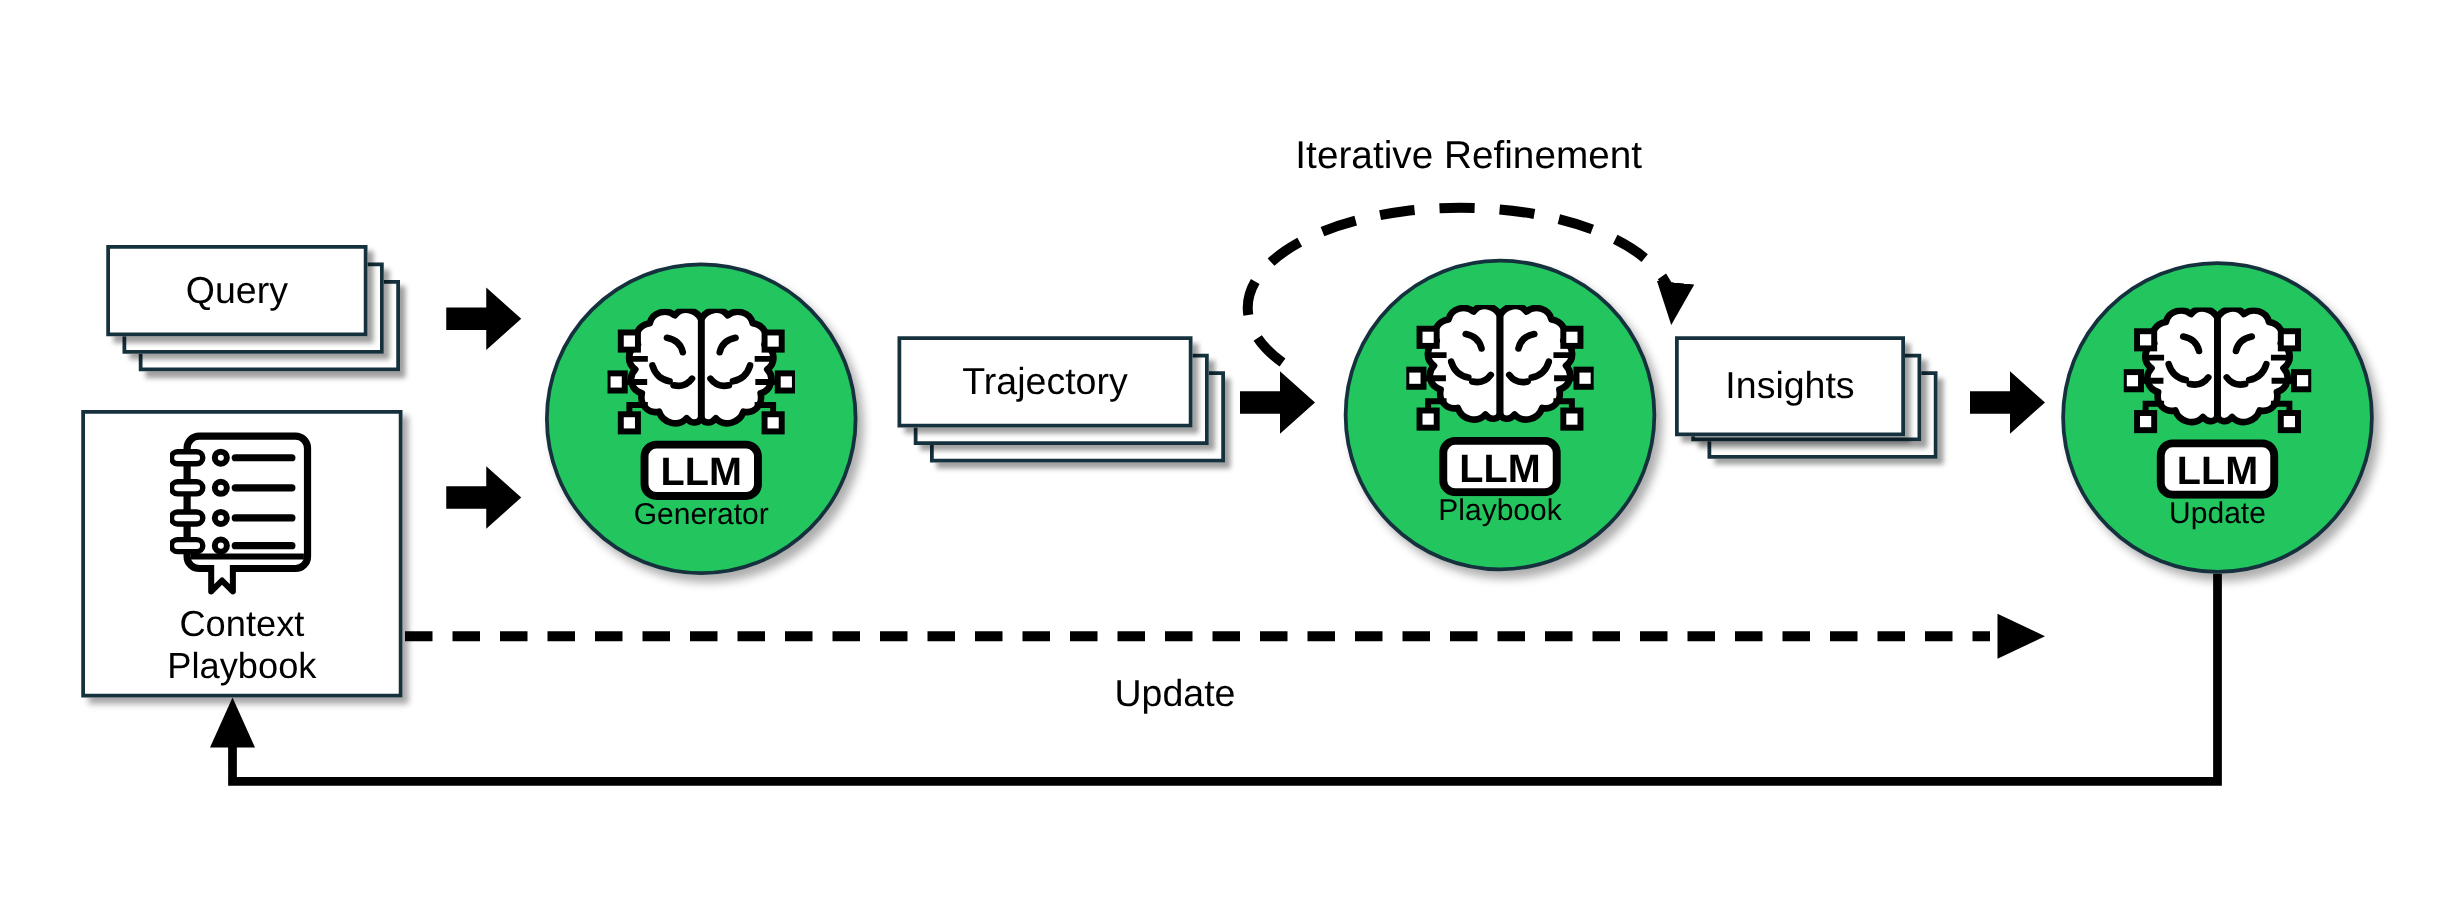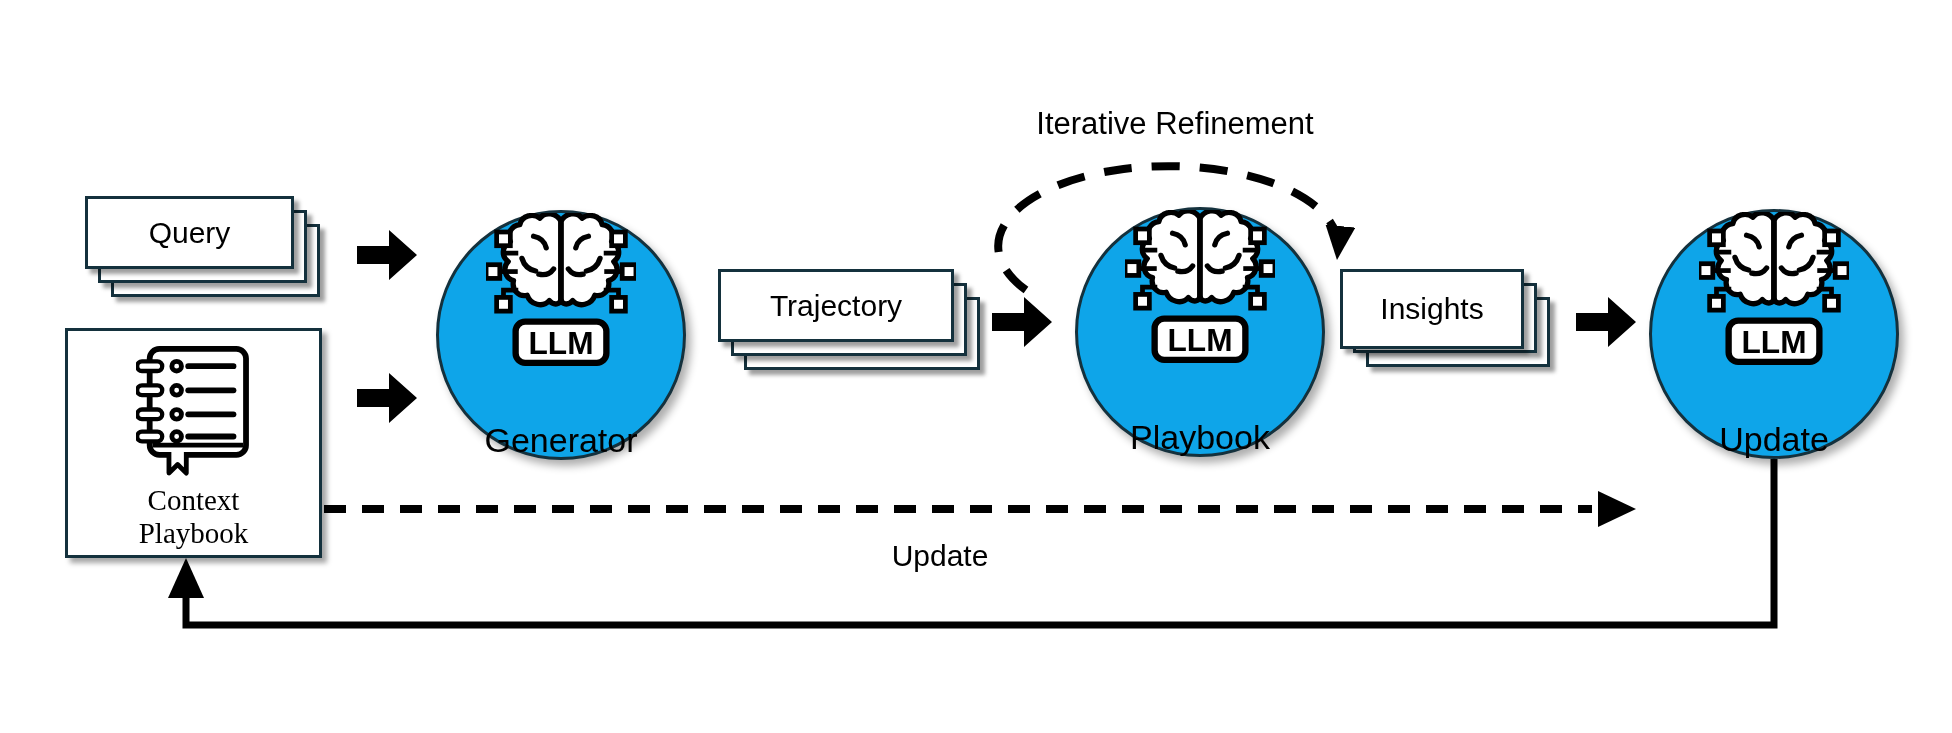"LLM" .circle-node { background: #0ea5e9 -> #22c55e; justify-content: space-between -> center }
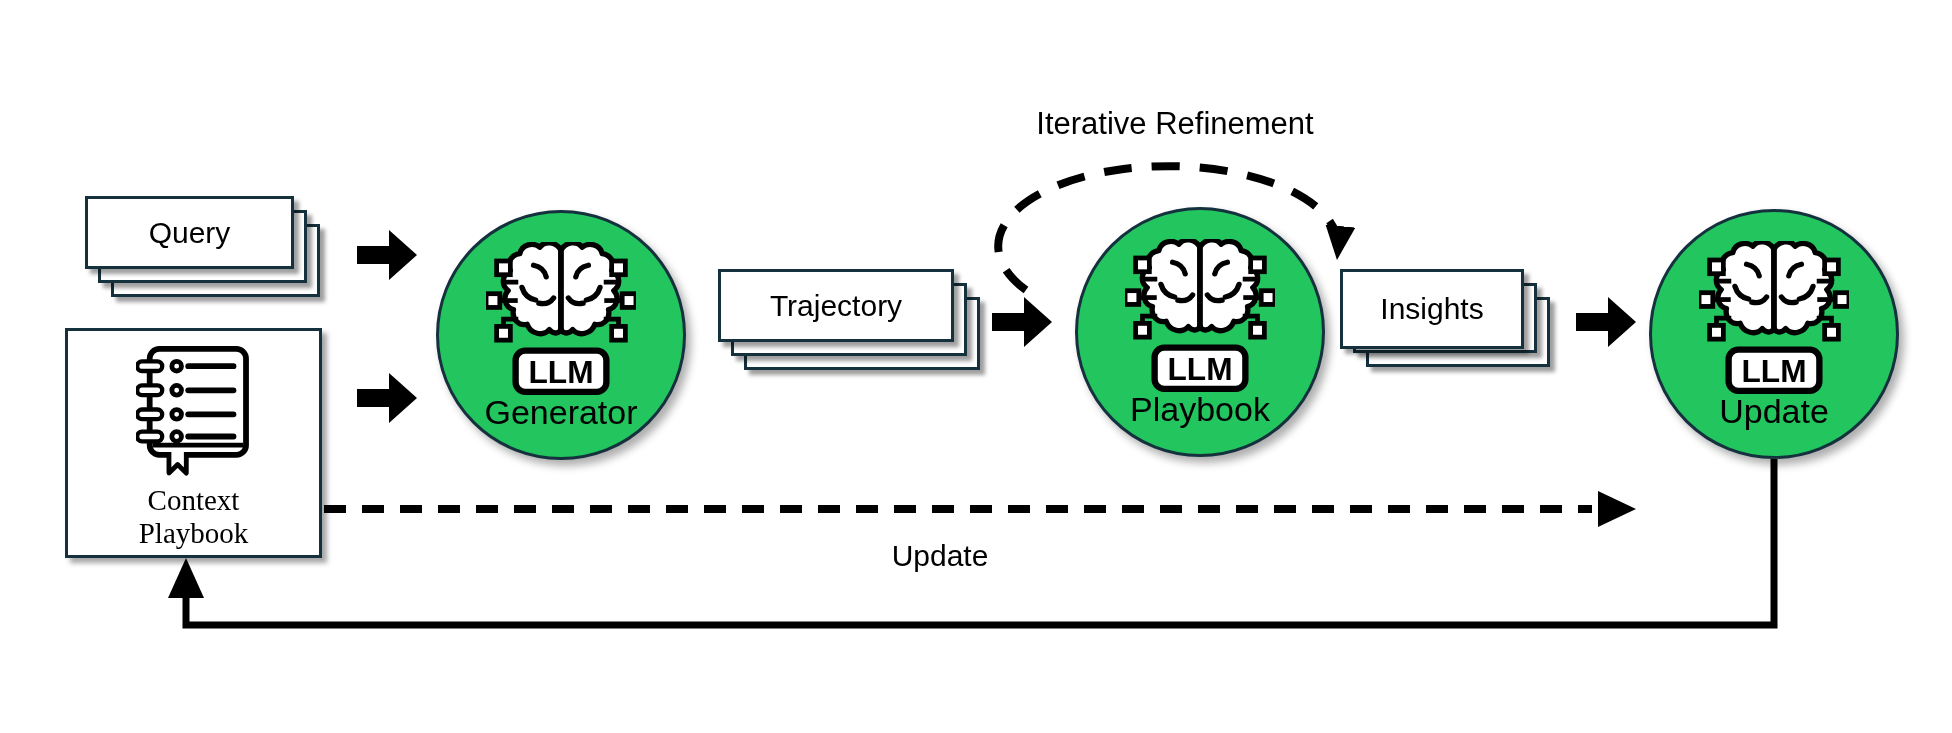"Generator" .circle-label { font-size: 34px -> 24px }
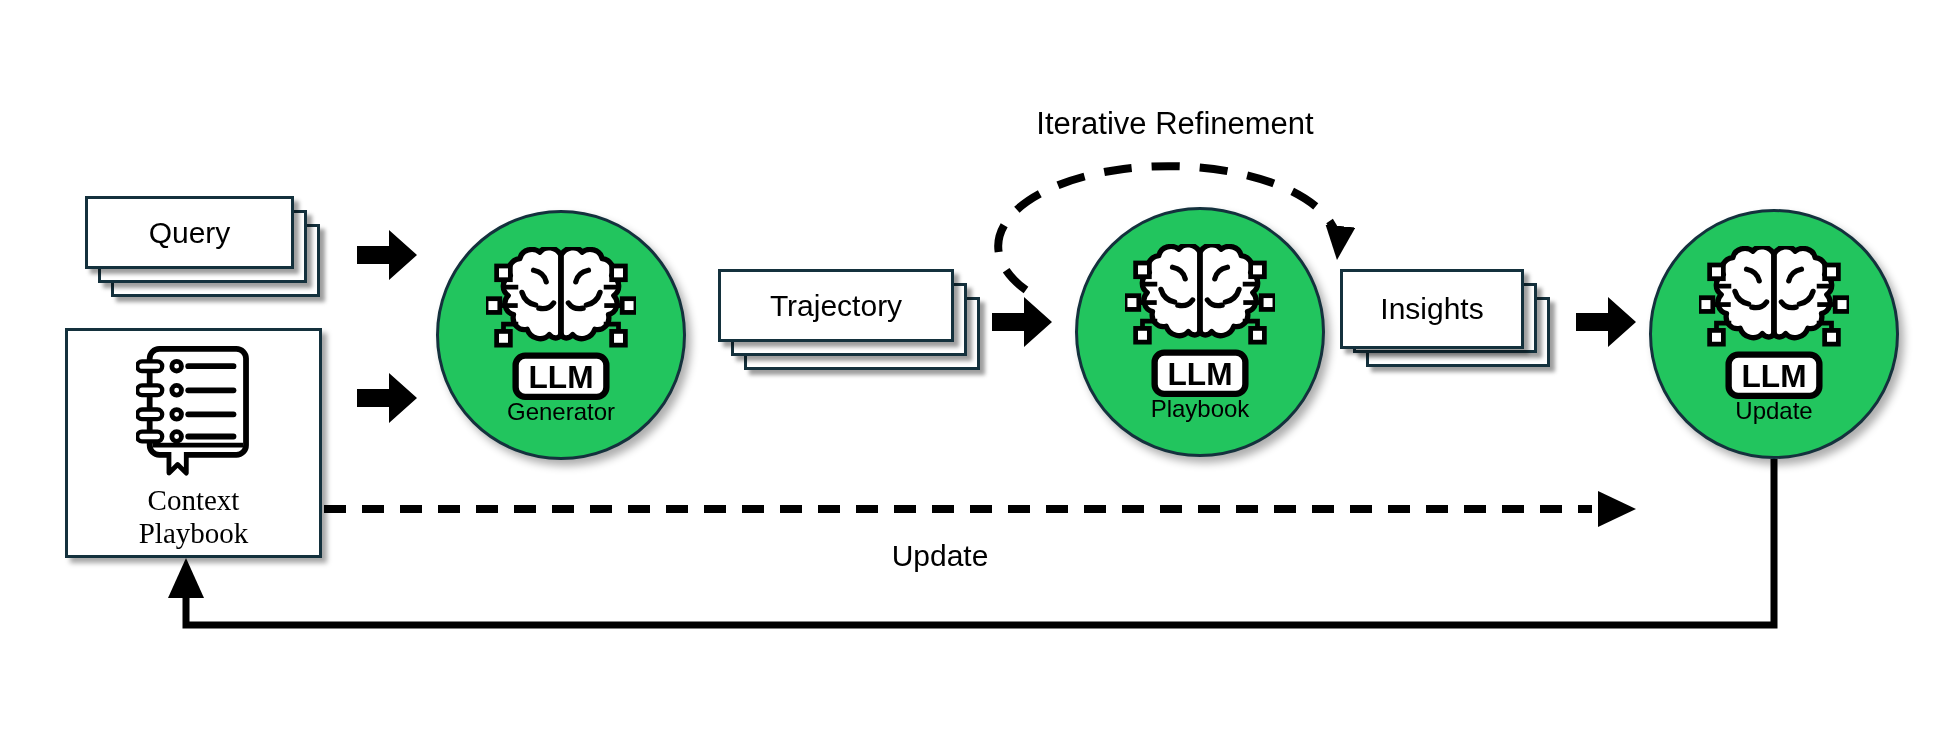"Context Playbook" .bigbox-label { font-family: Liberation Serif, serif -> none }
